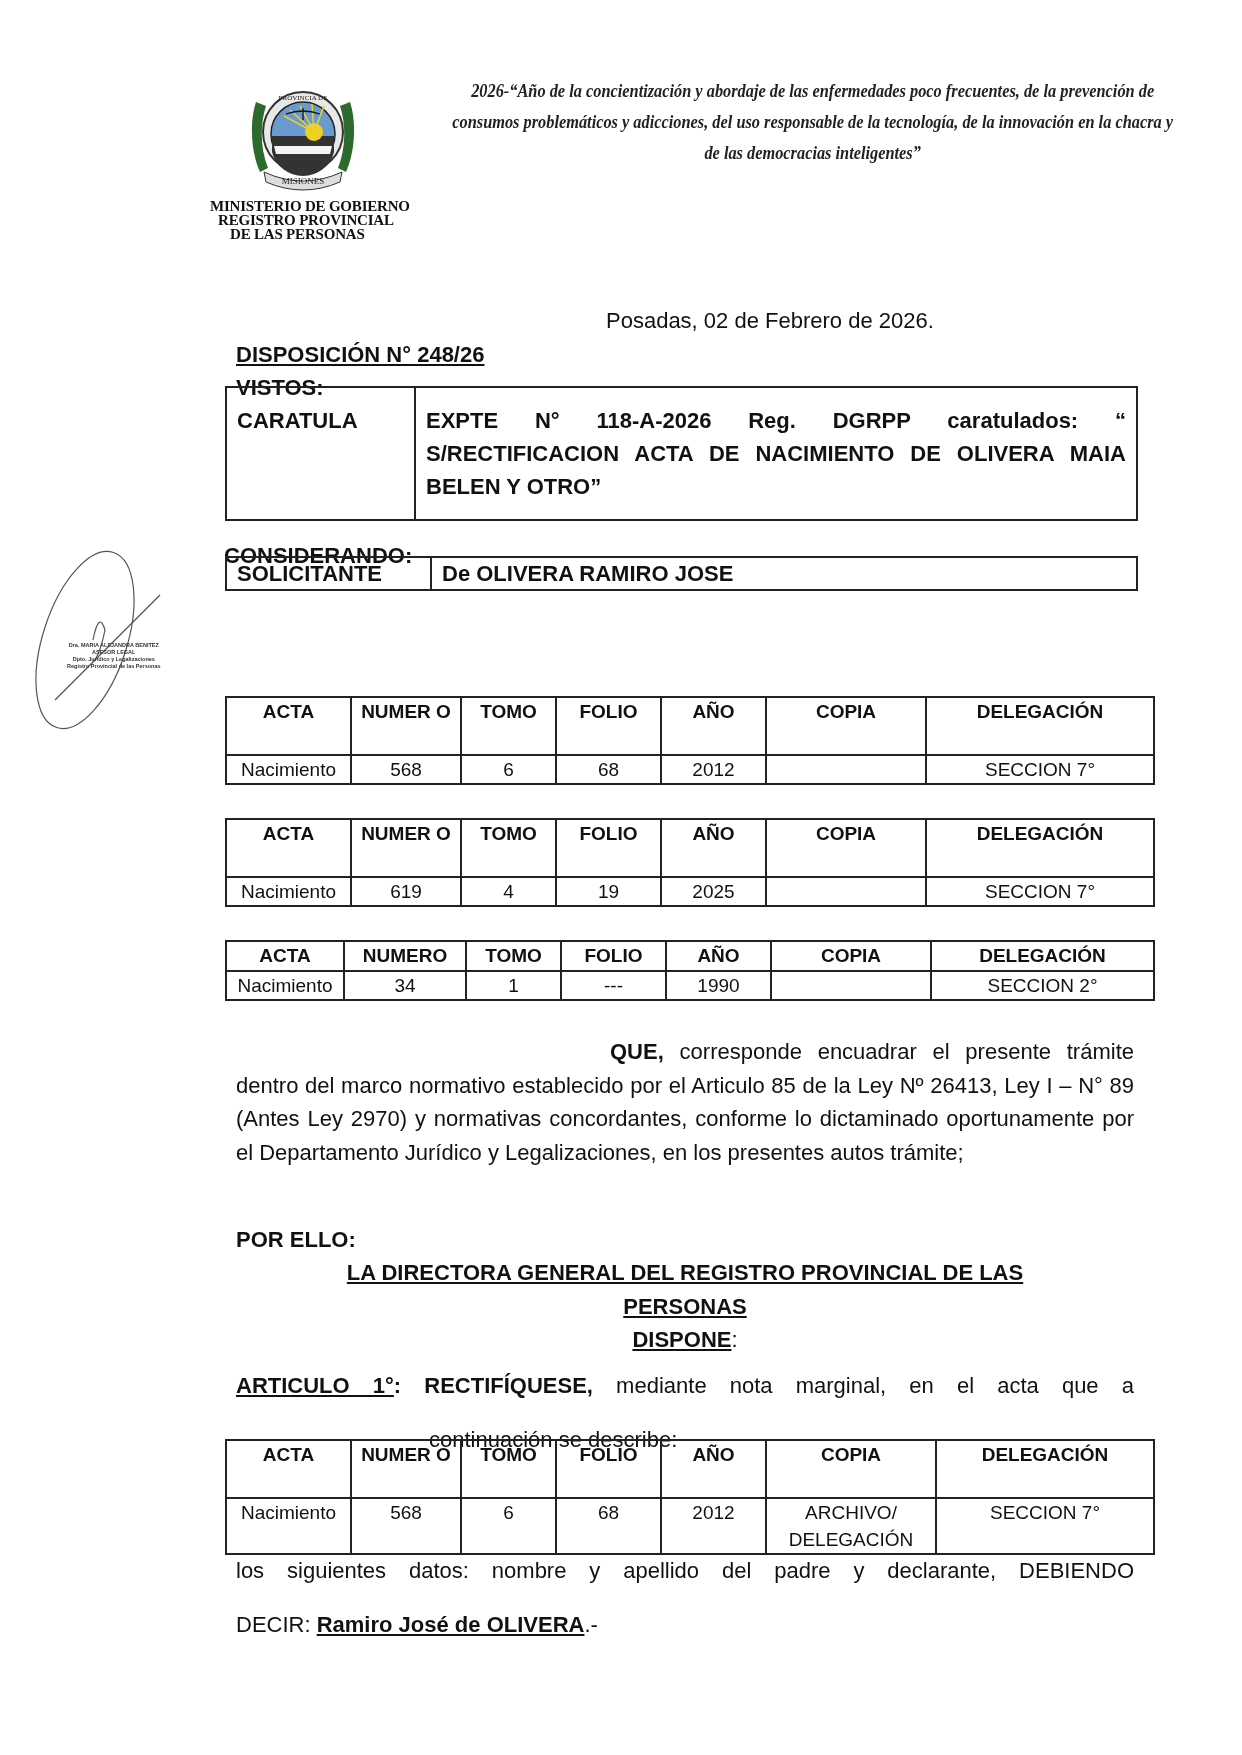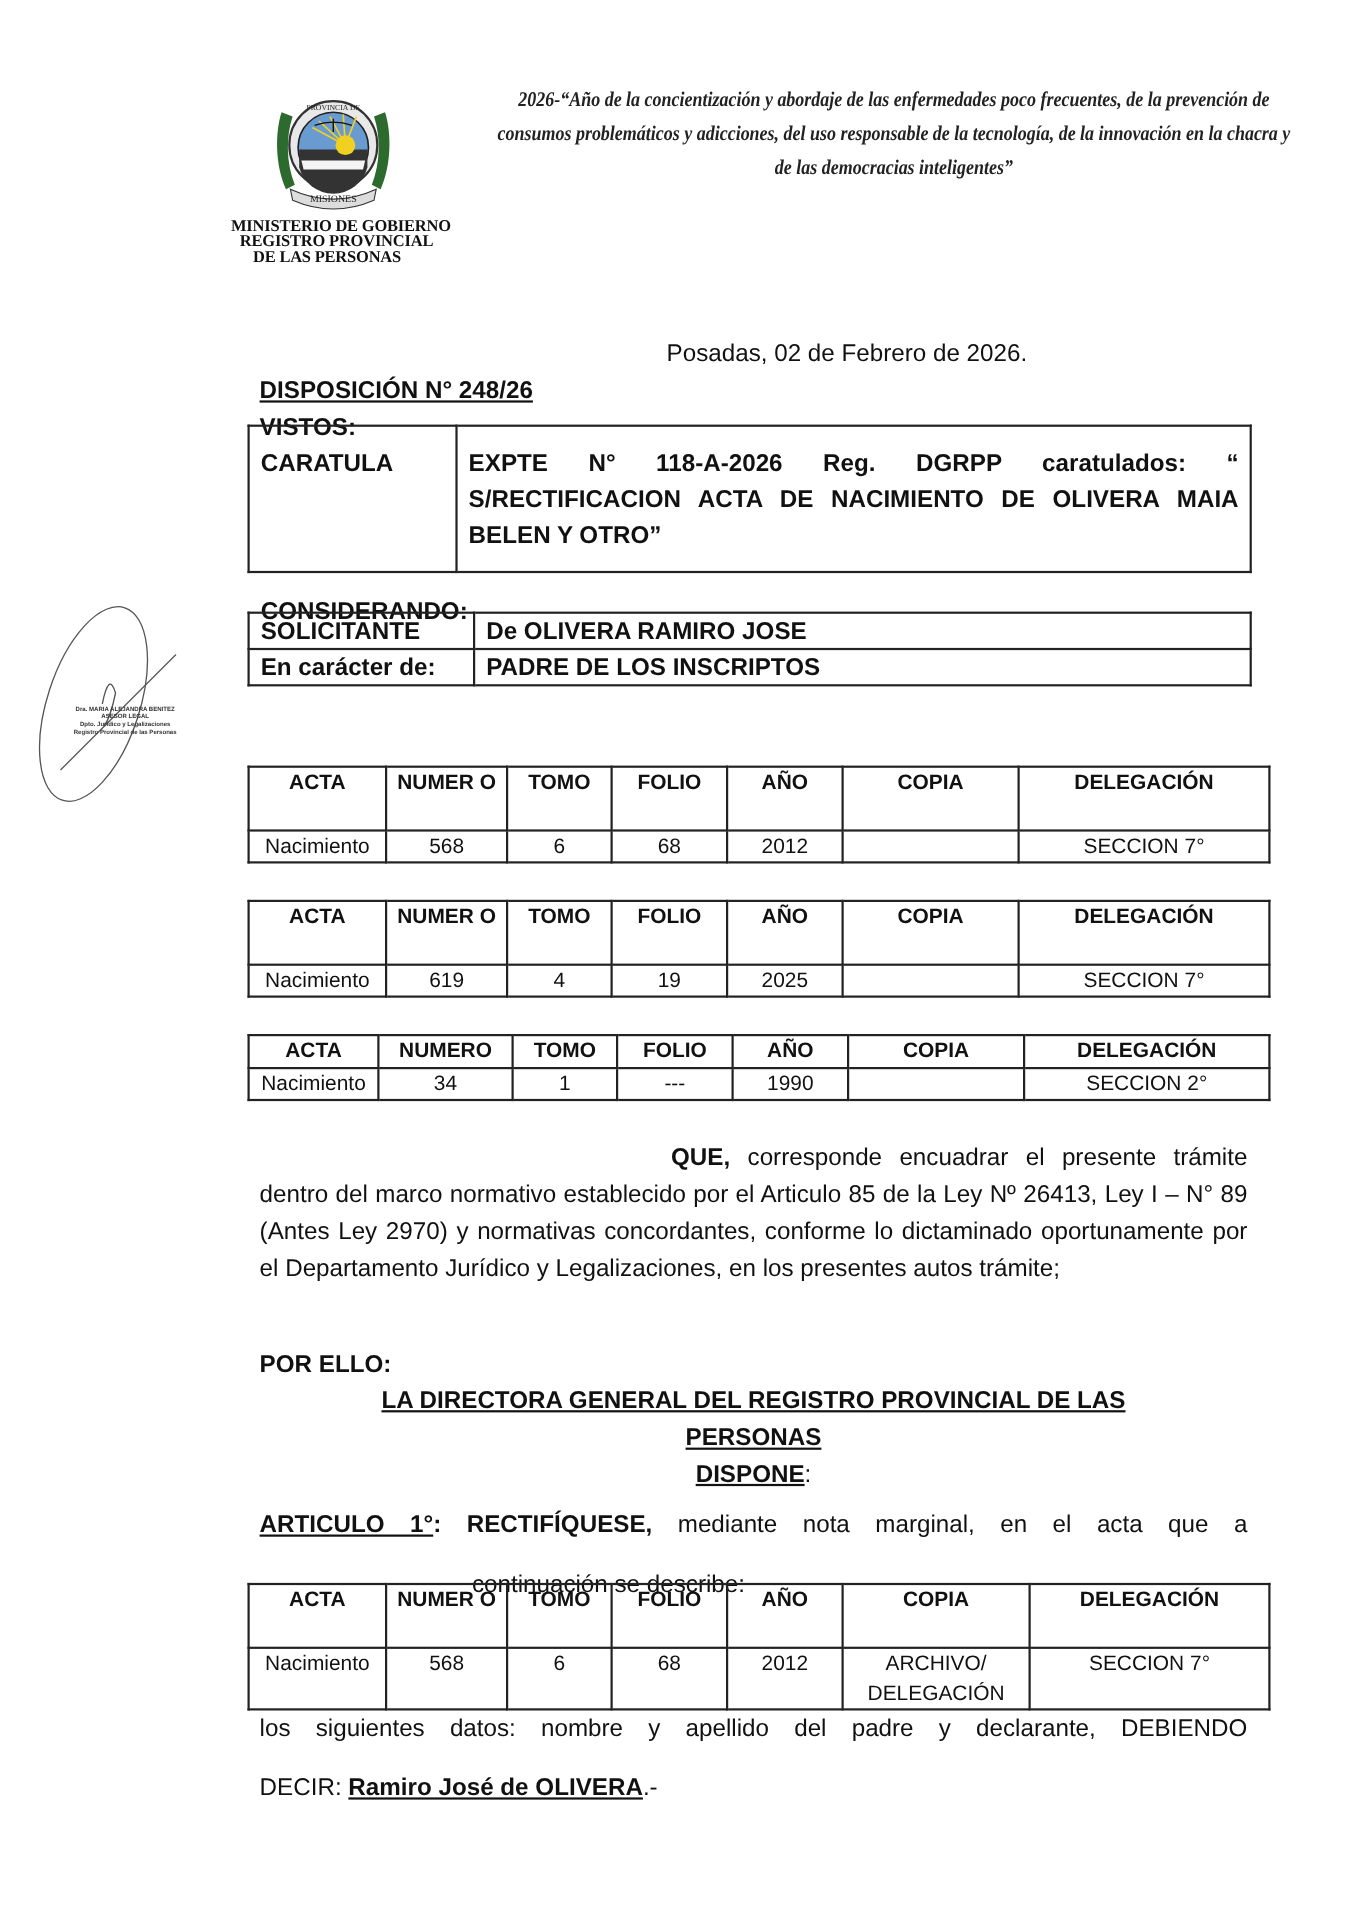"CONSIDERANDO:" .consid { left: 237px -> 224px }
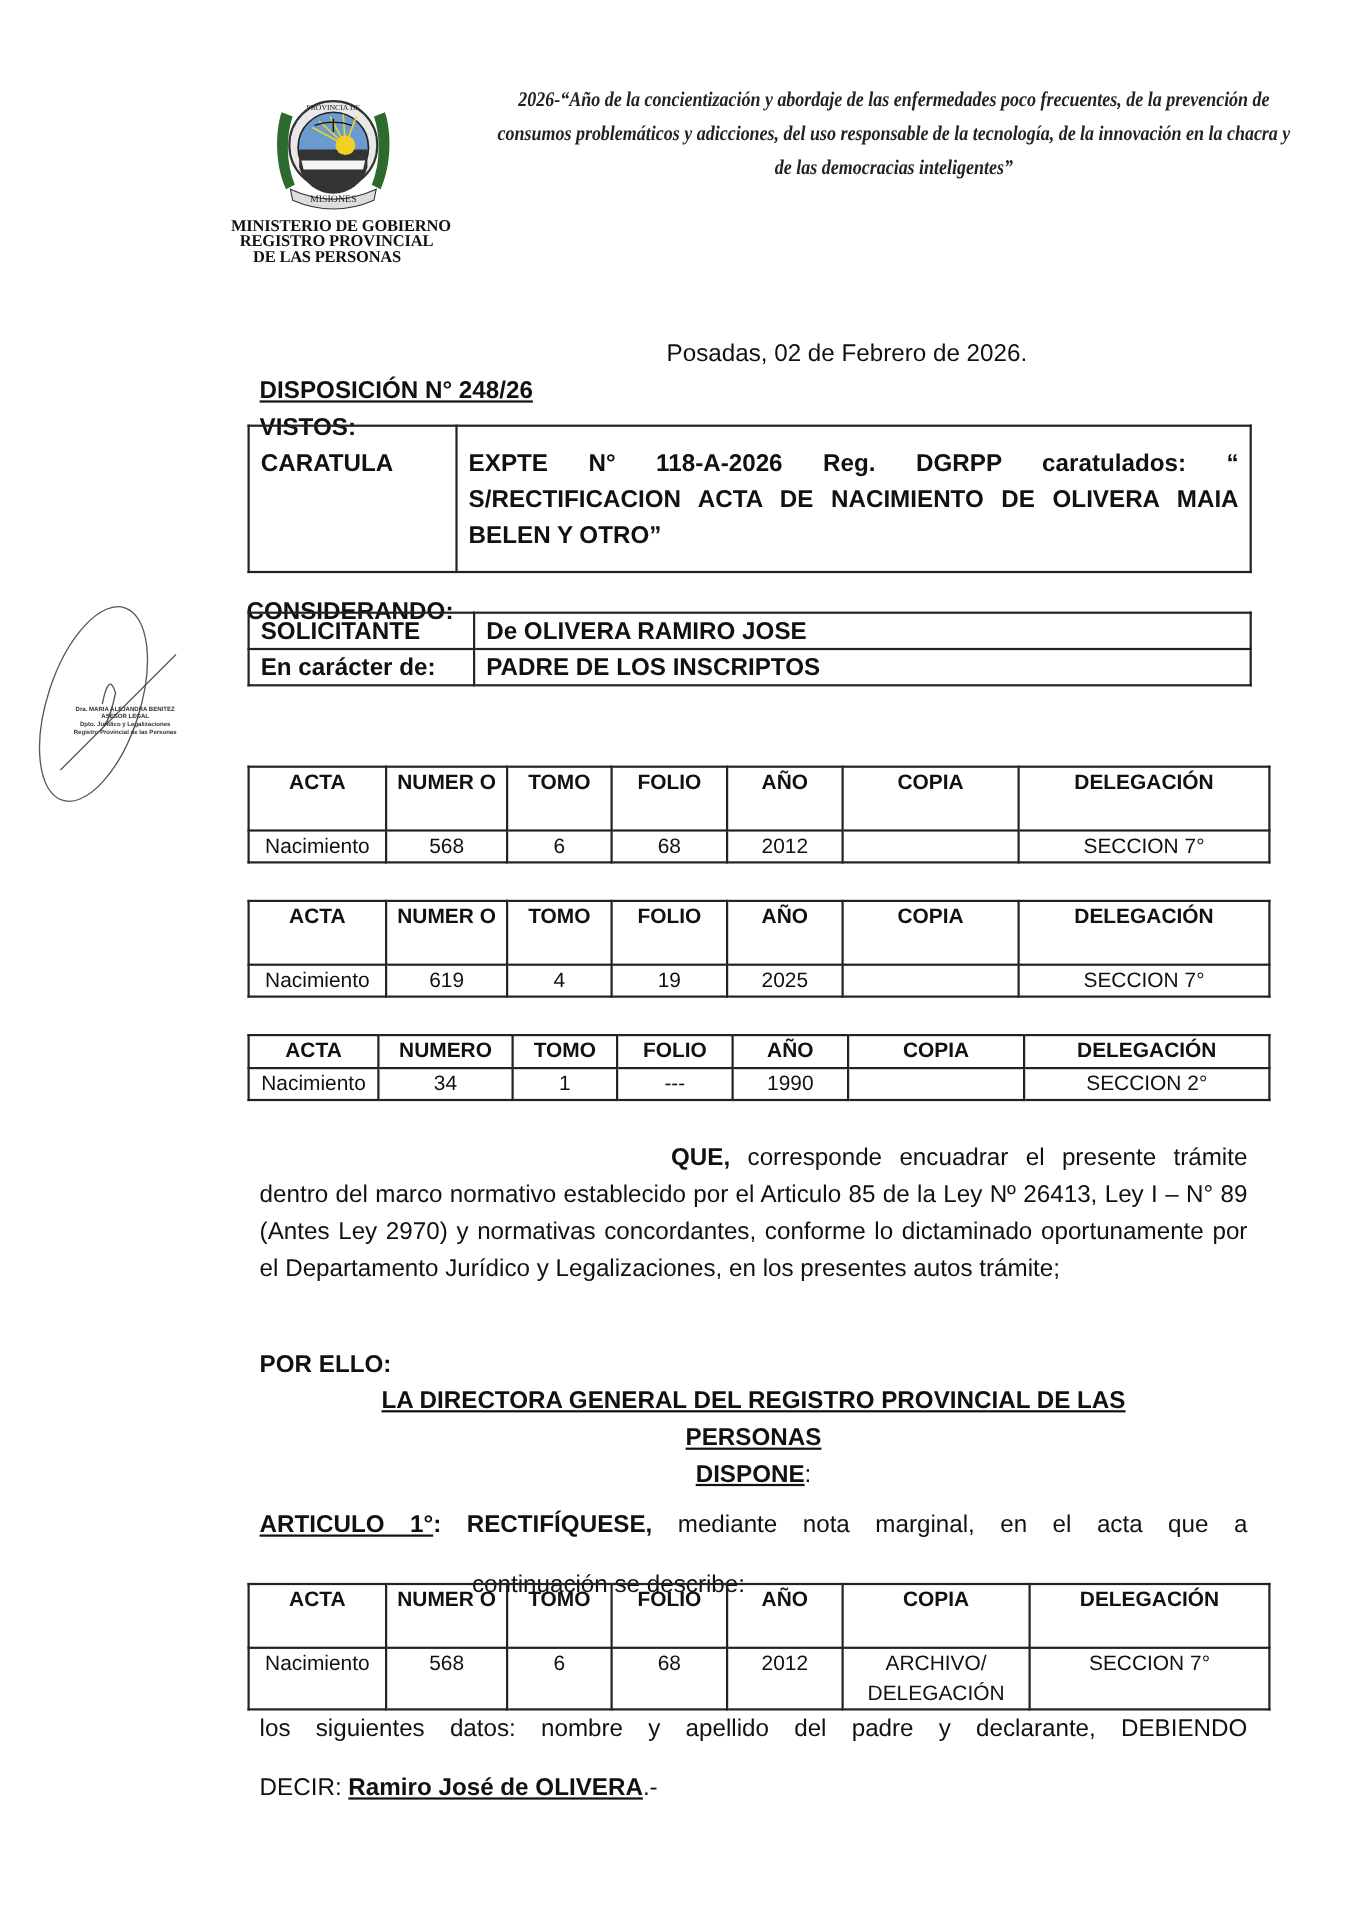"En carácter de:" tr { html: <tr> <td>En carácter de:</td> <td>PADRE DE LOS INSCRIPTOS</td> </tr> -> none }
